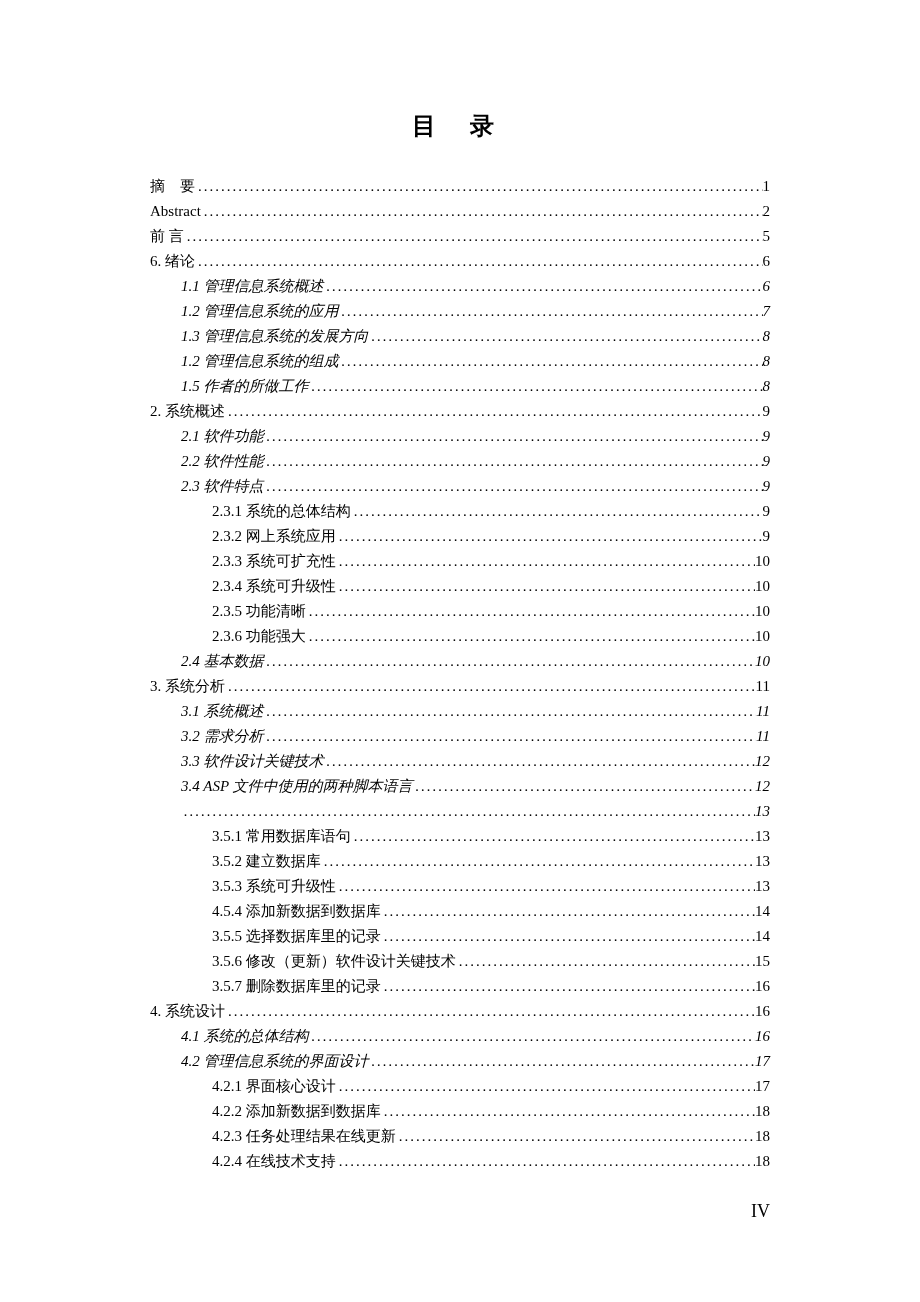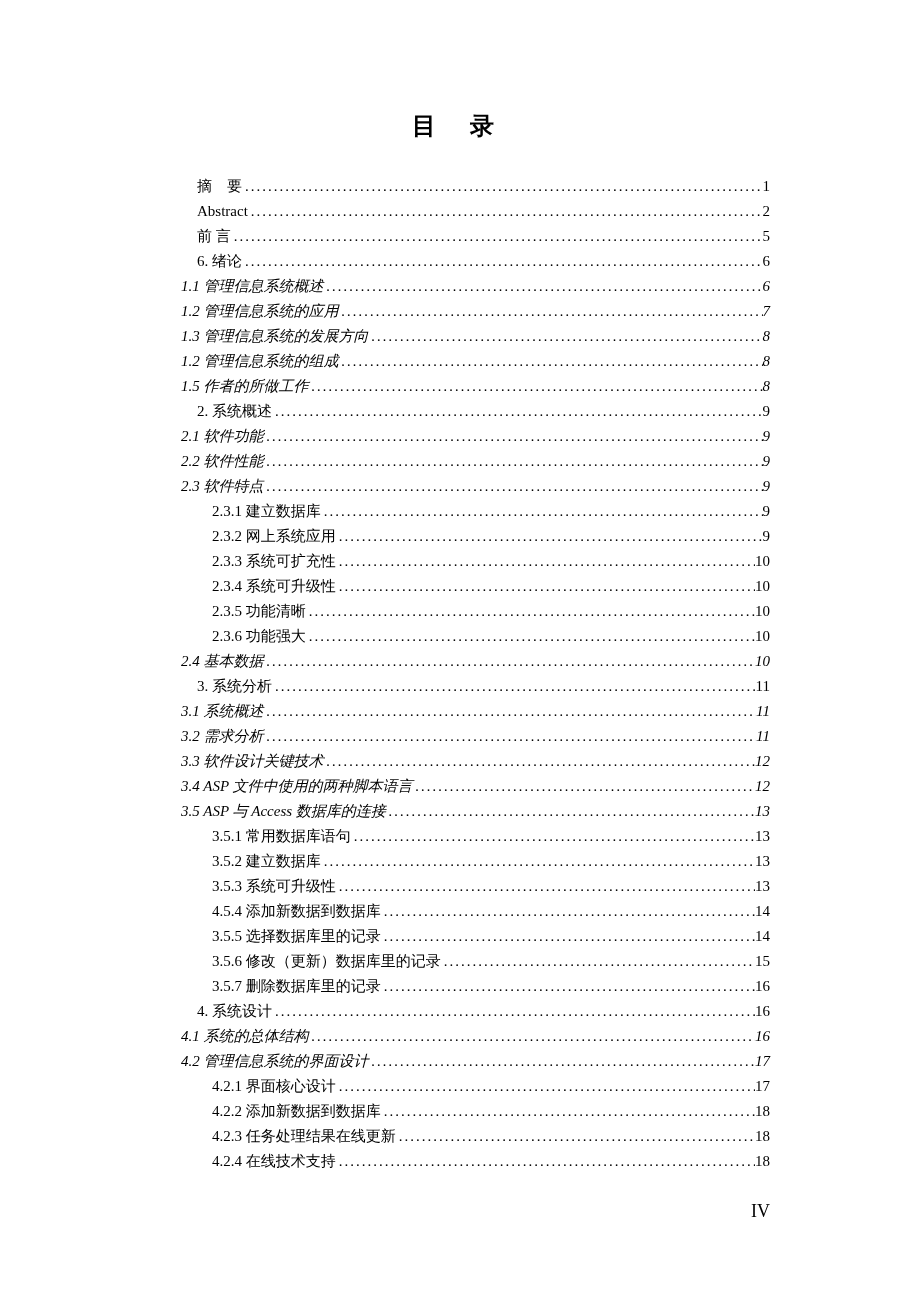"摘 要" .indent-0 { margin-left: 47px -> none }
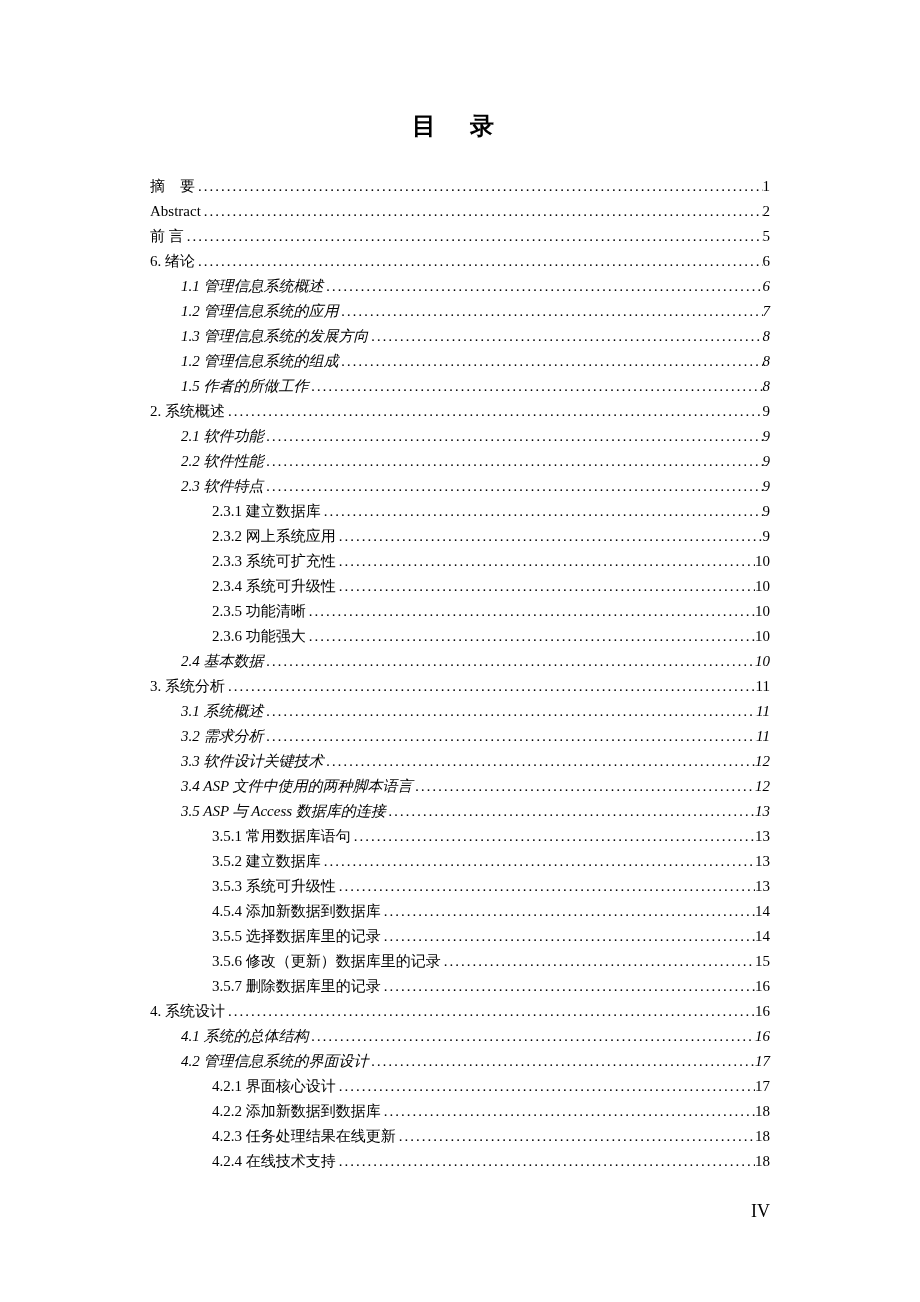"2.3.1 建立数据库" span.toc-label { text: 建立数据库 -> 系统的总体结构 }
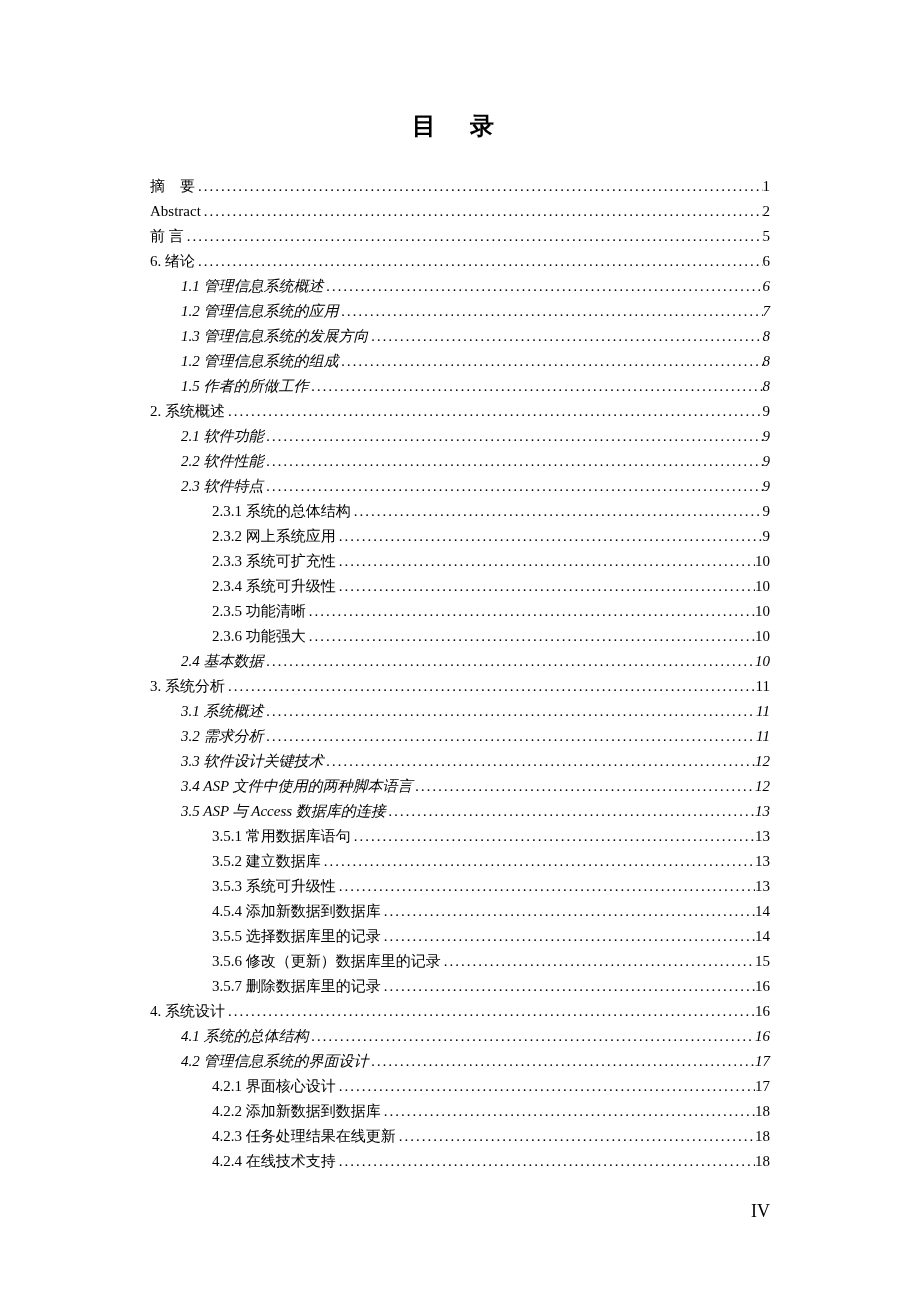"3.5 ASP 与 Access 数据库的连接" span.toc-label { html: <span>3.5 ASP 与 Access 数据库的连接</span> -> none }
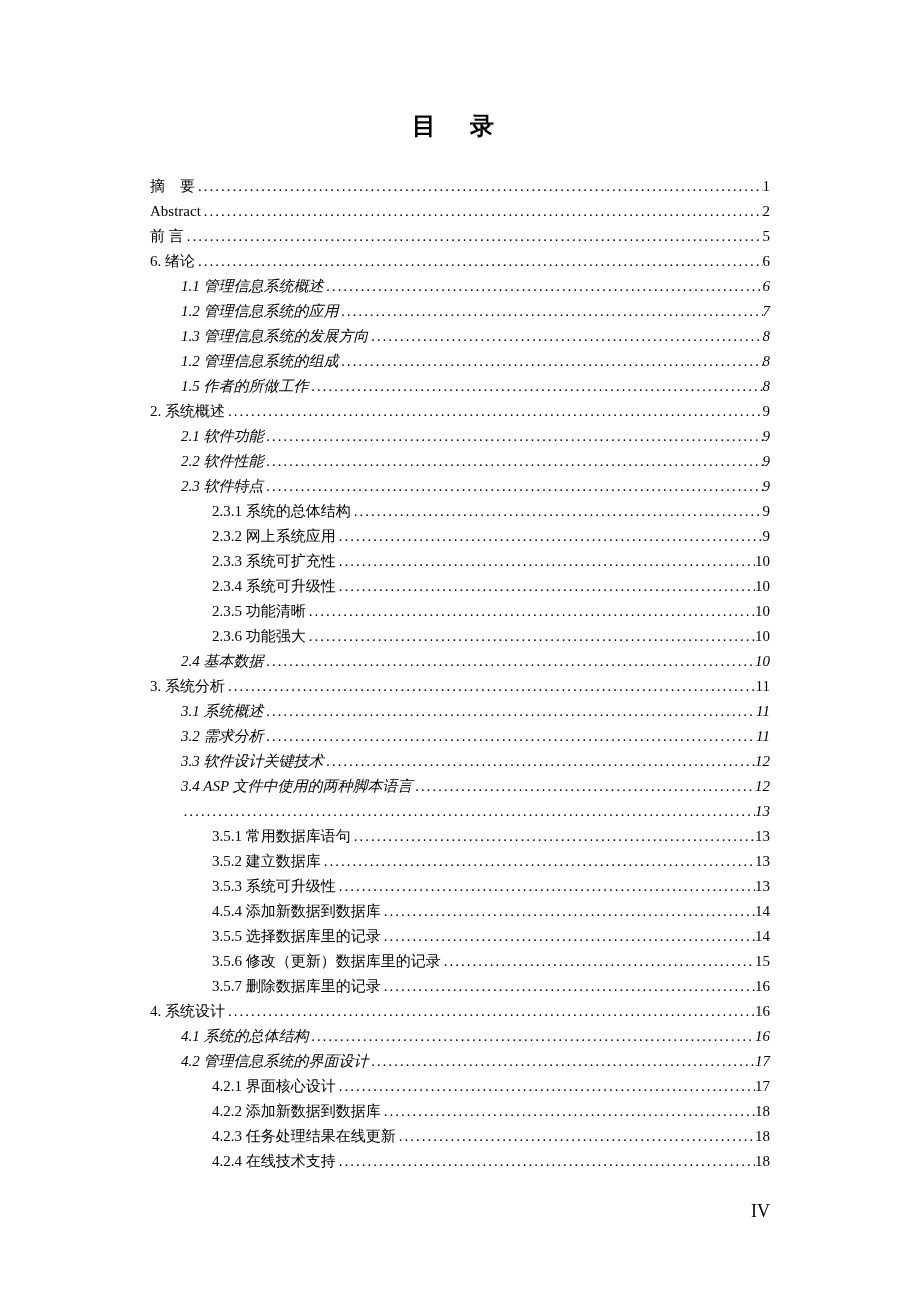"3.5.6 修改（更新）数据库里的记录" span.toc-label { text: 数据库里的记录 -> 软件设计关键技术 }
